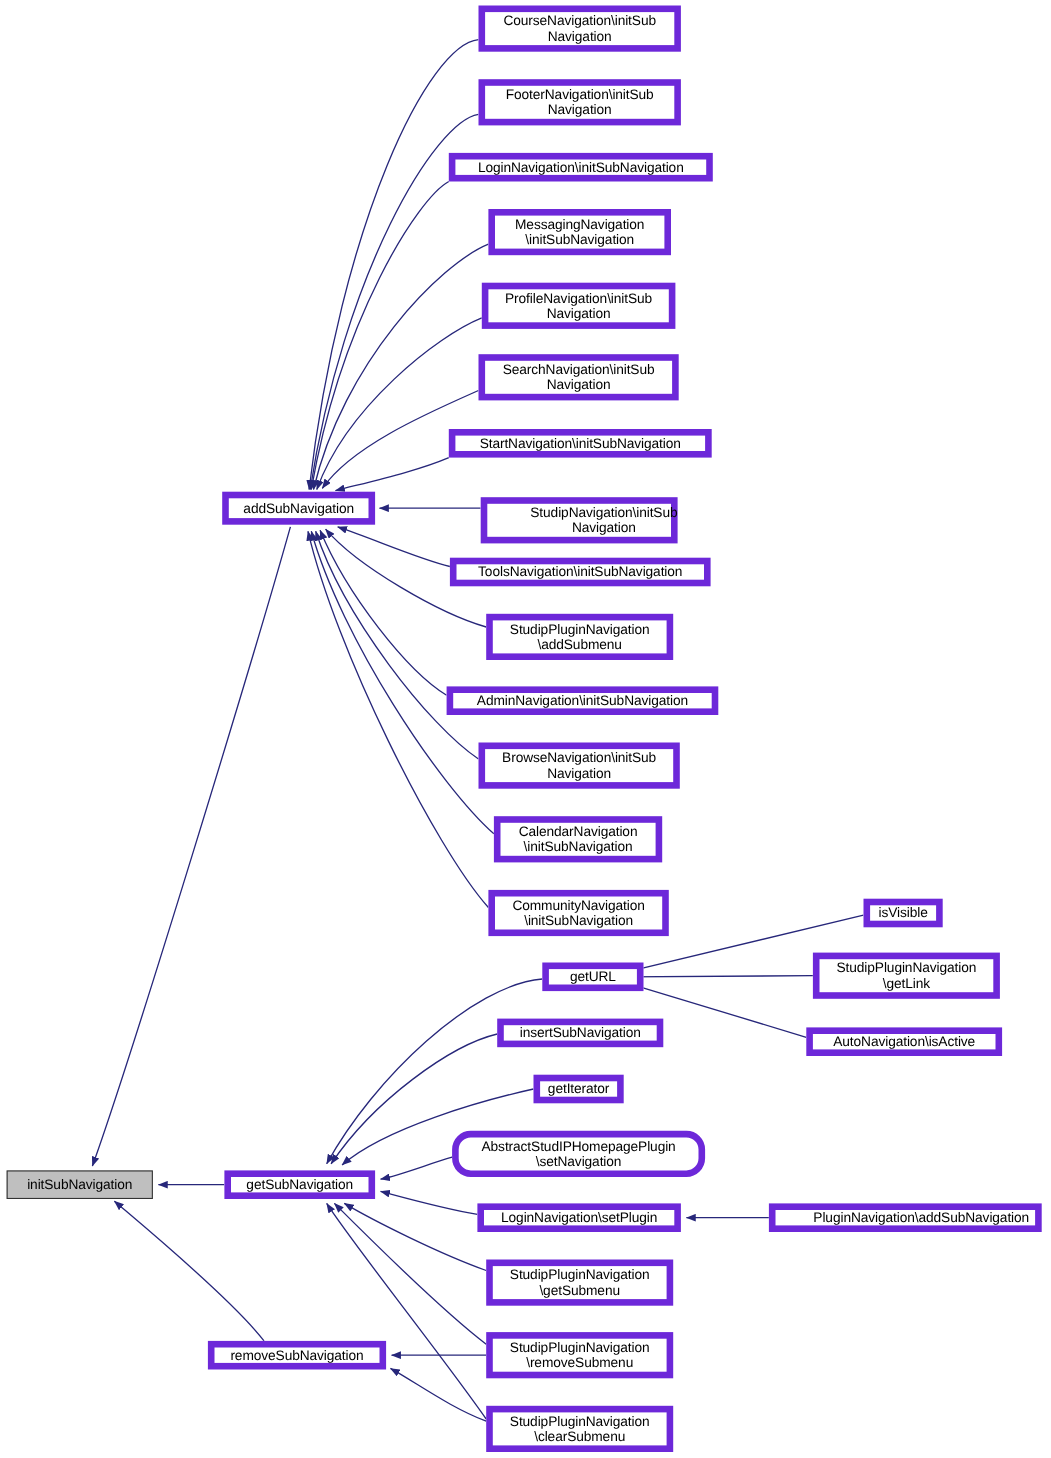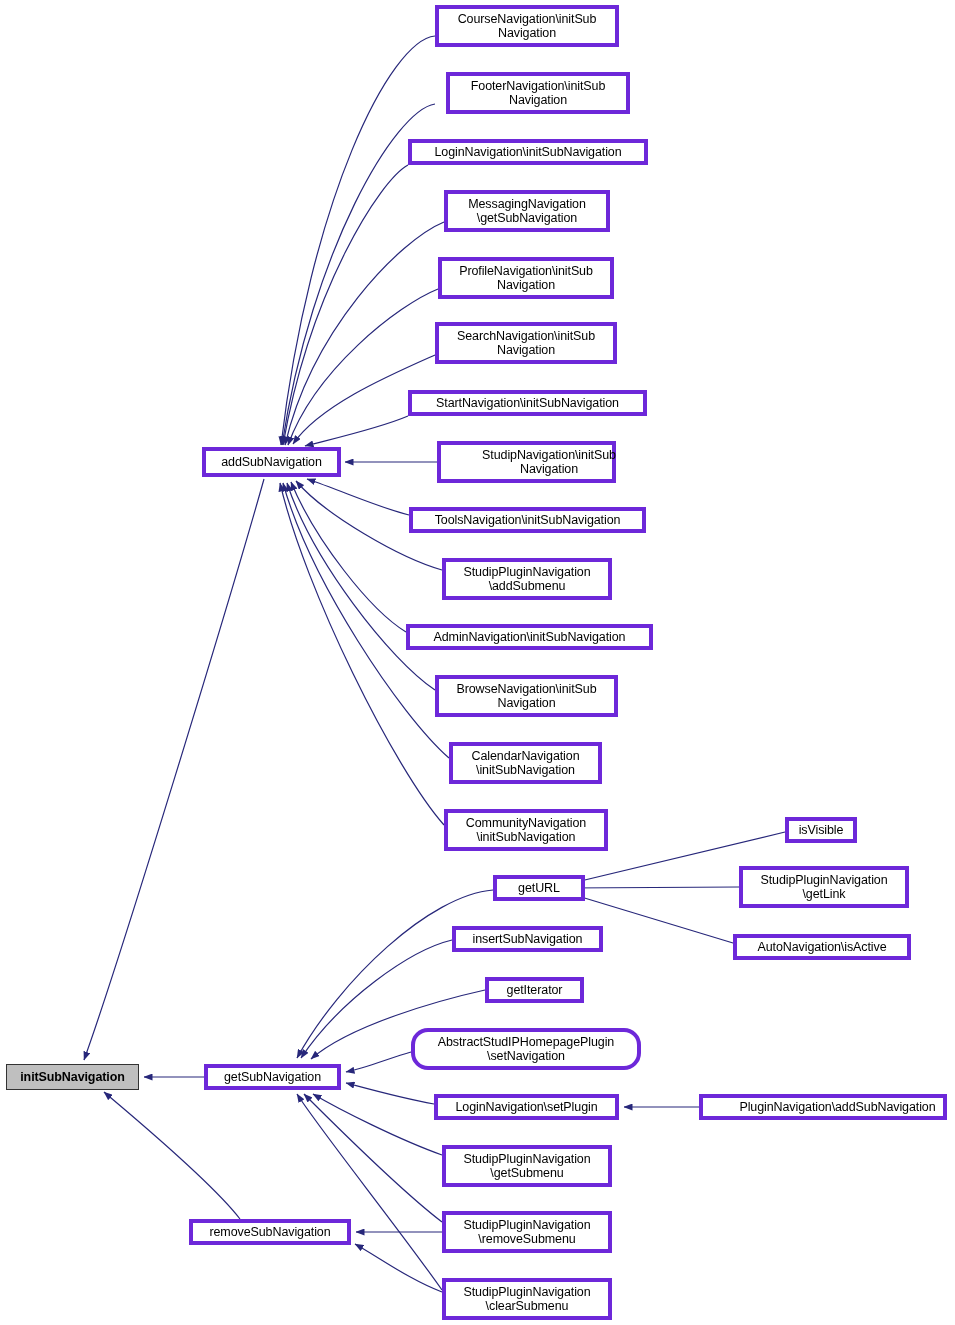"CourseNavigation\initSub" .node { border: 4px solid #6d28d9 -> 6px solid #6d28d9 }
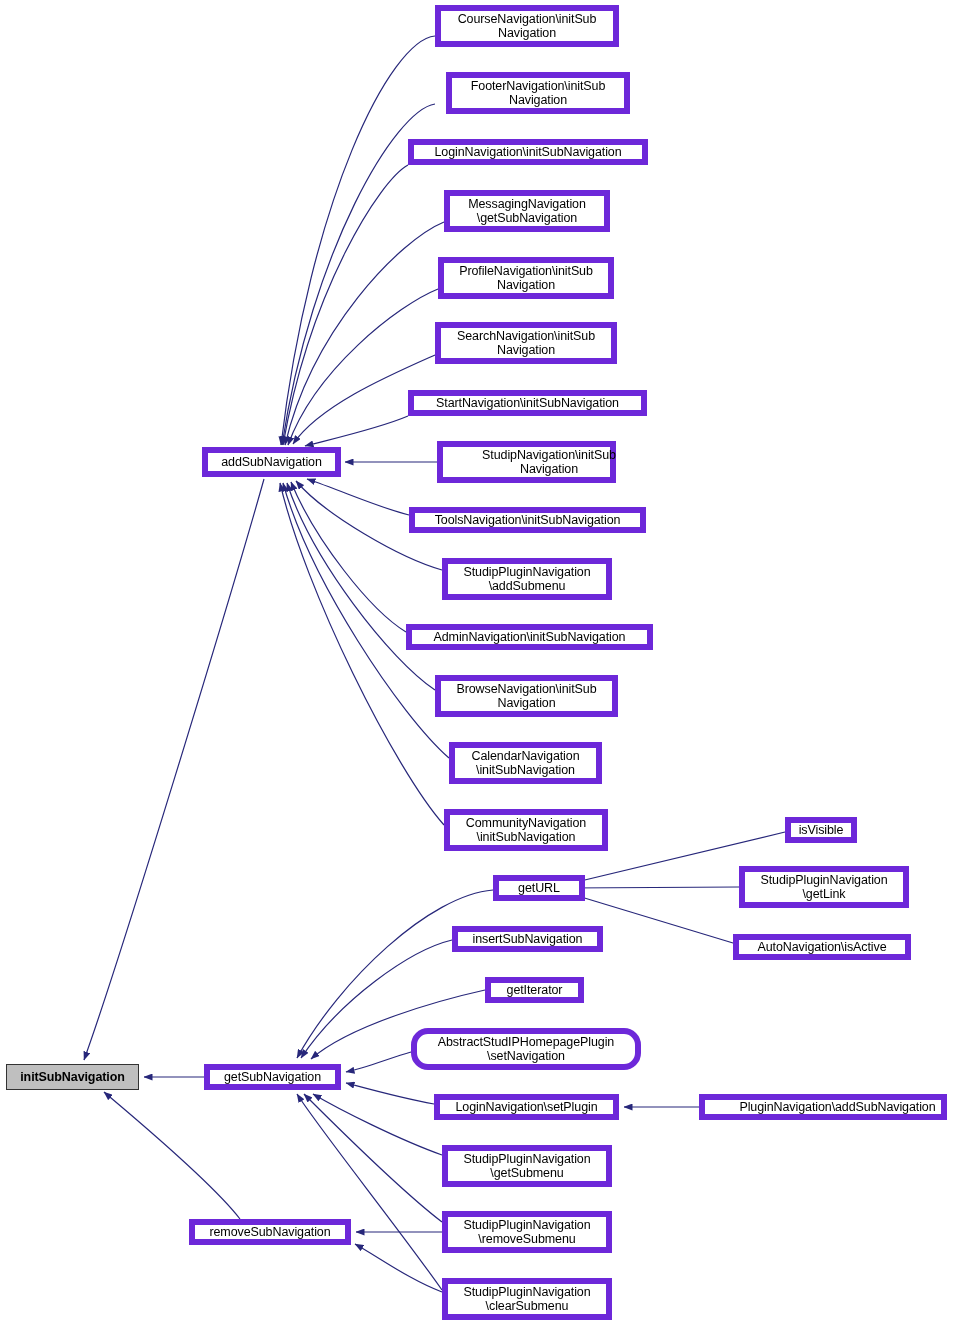"FooterNavigation\initSub" div.node { left: 446px -> 435px }
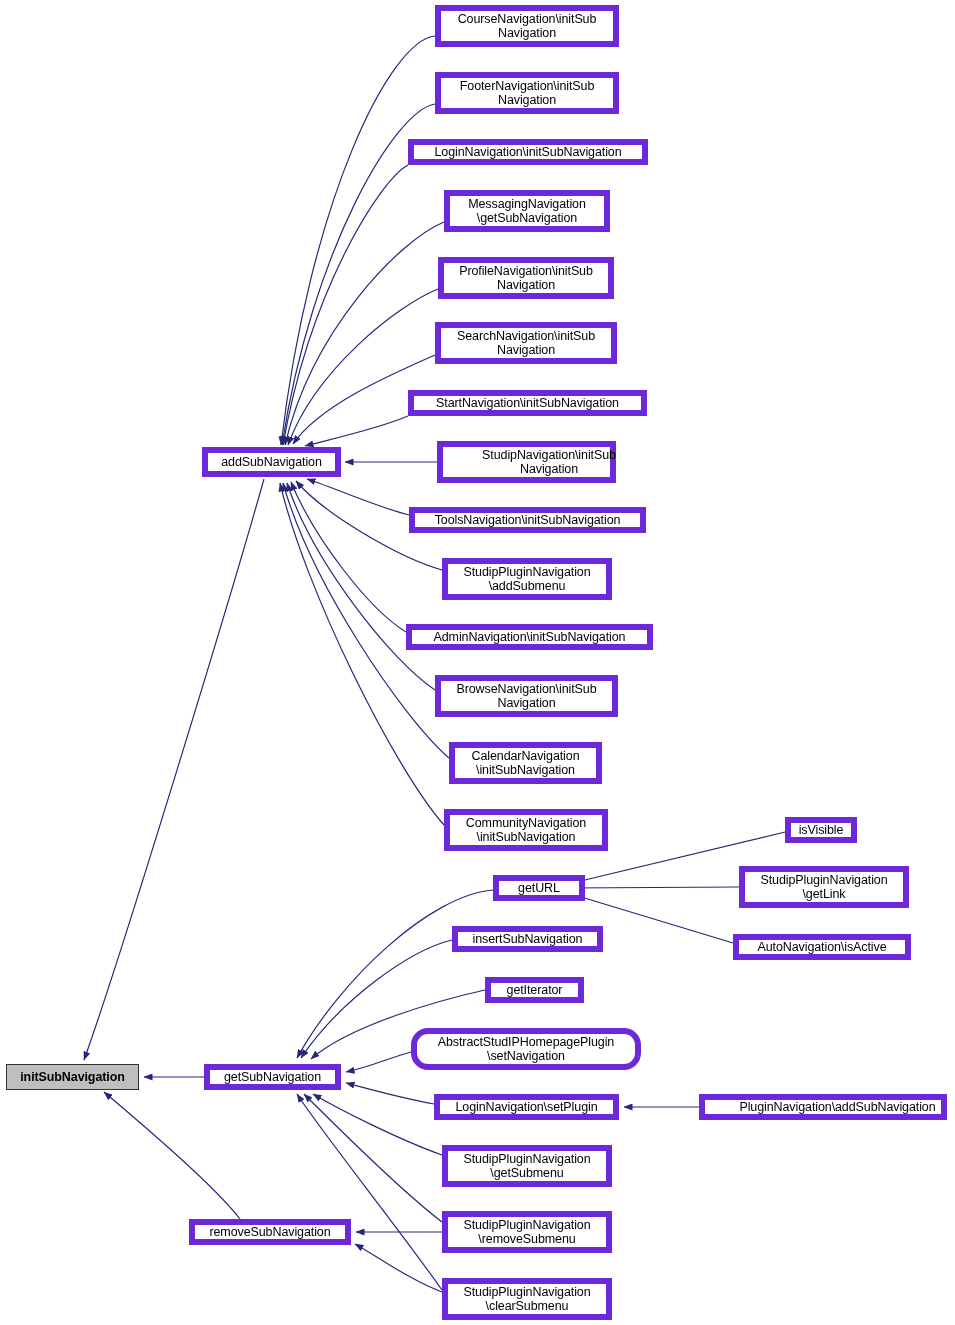"MessagingNavigation" div.node { text: getSubNavigation -> initSubNavigation }
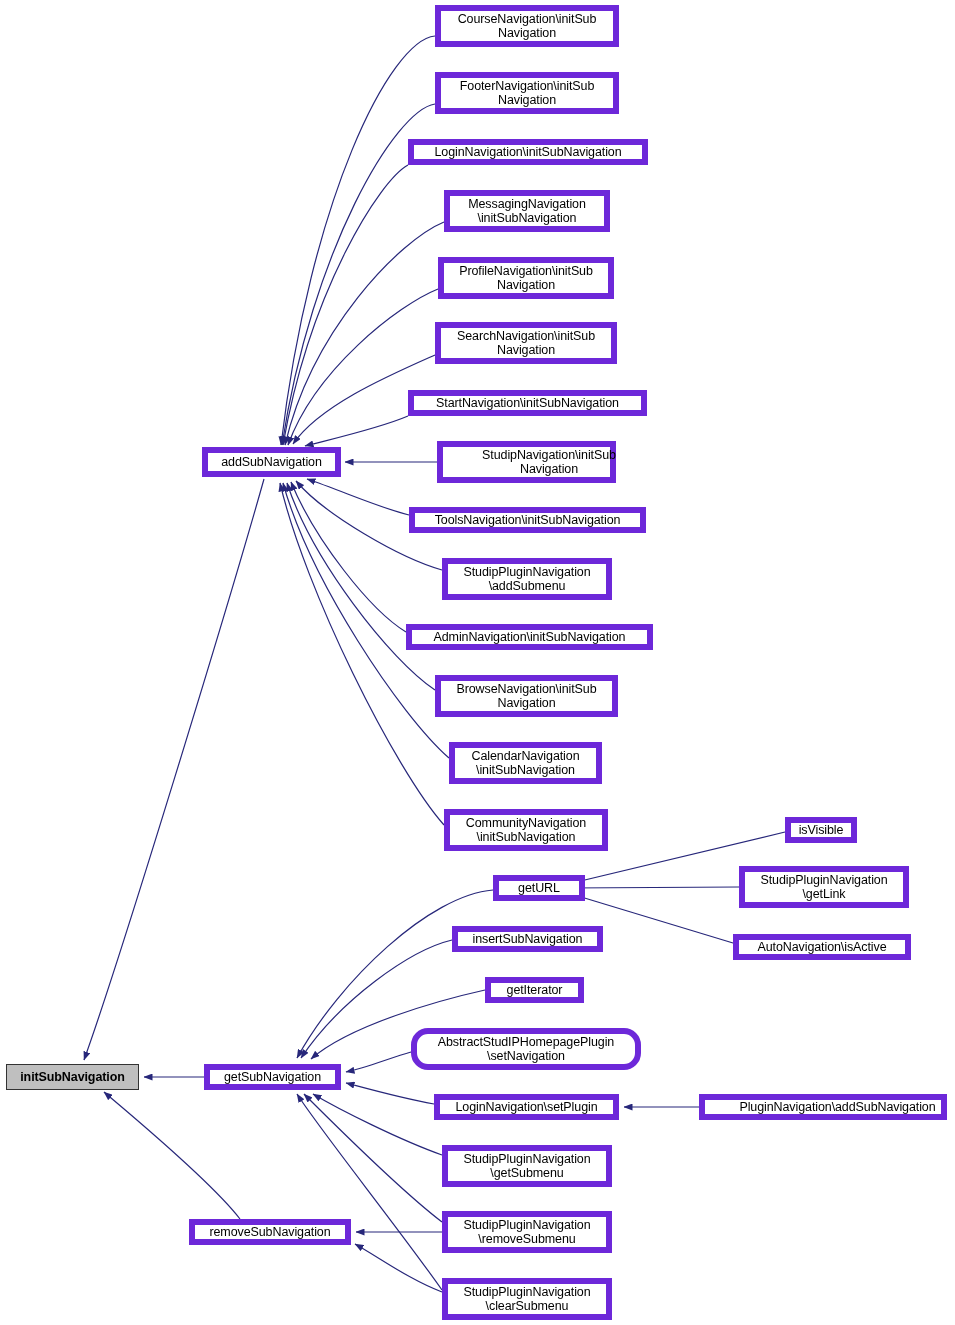"StudipNavigation\initSub" div.node { top: 441px -> 452px }
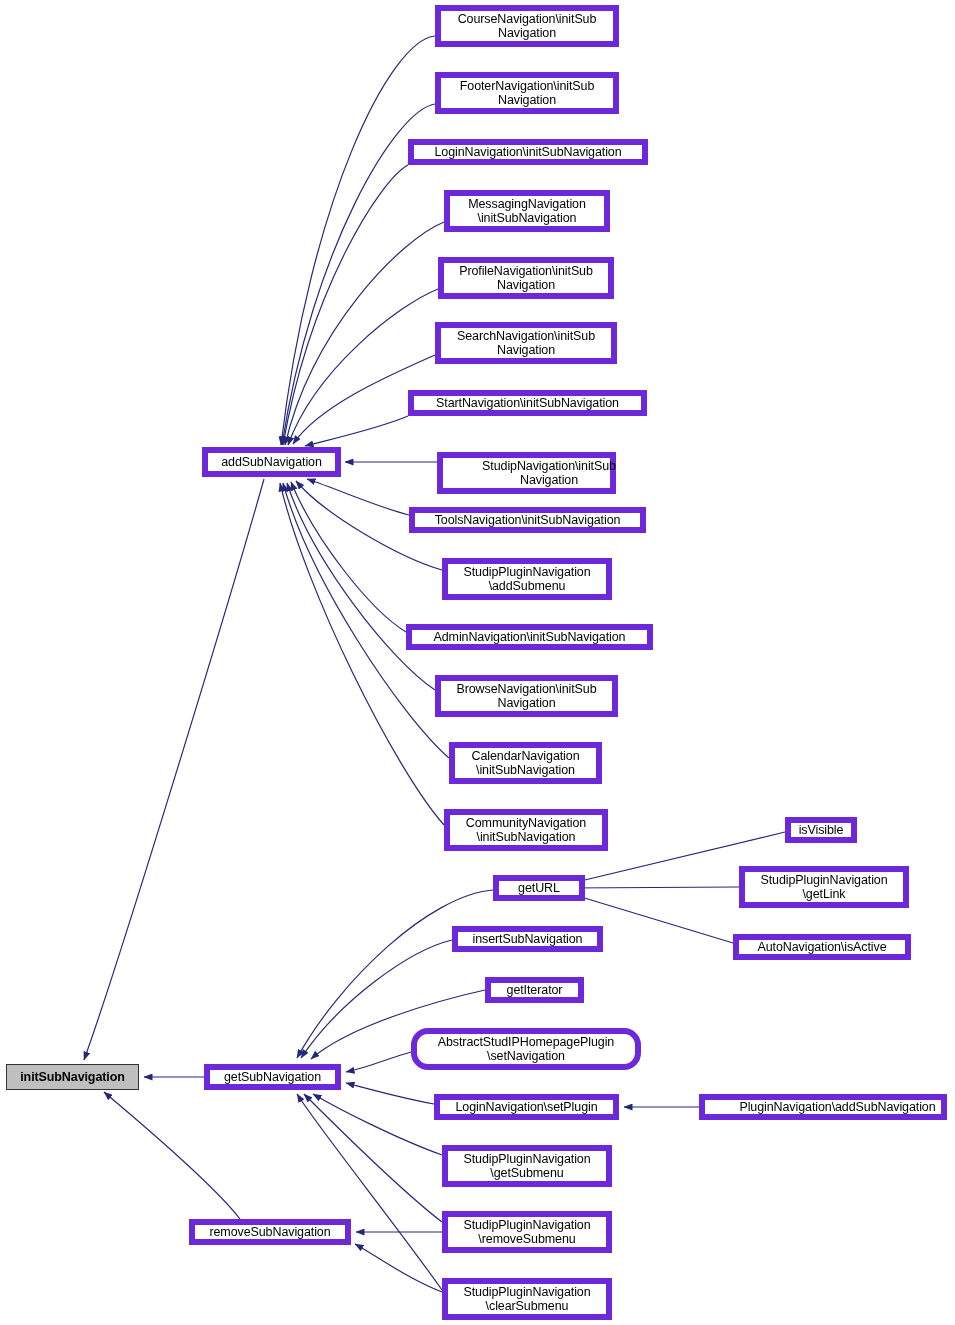"getIterator" div.node { width: 99px -> 82px }
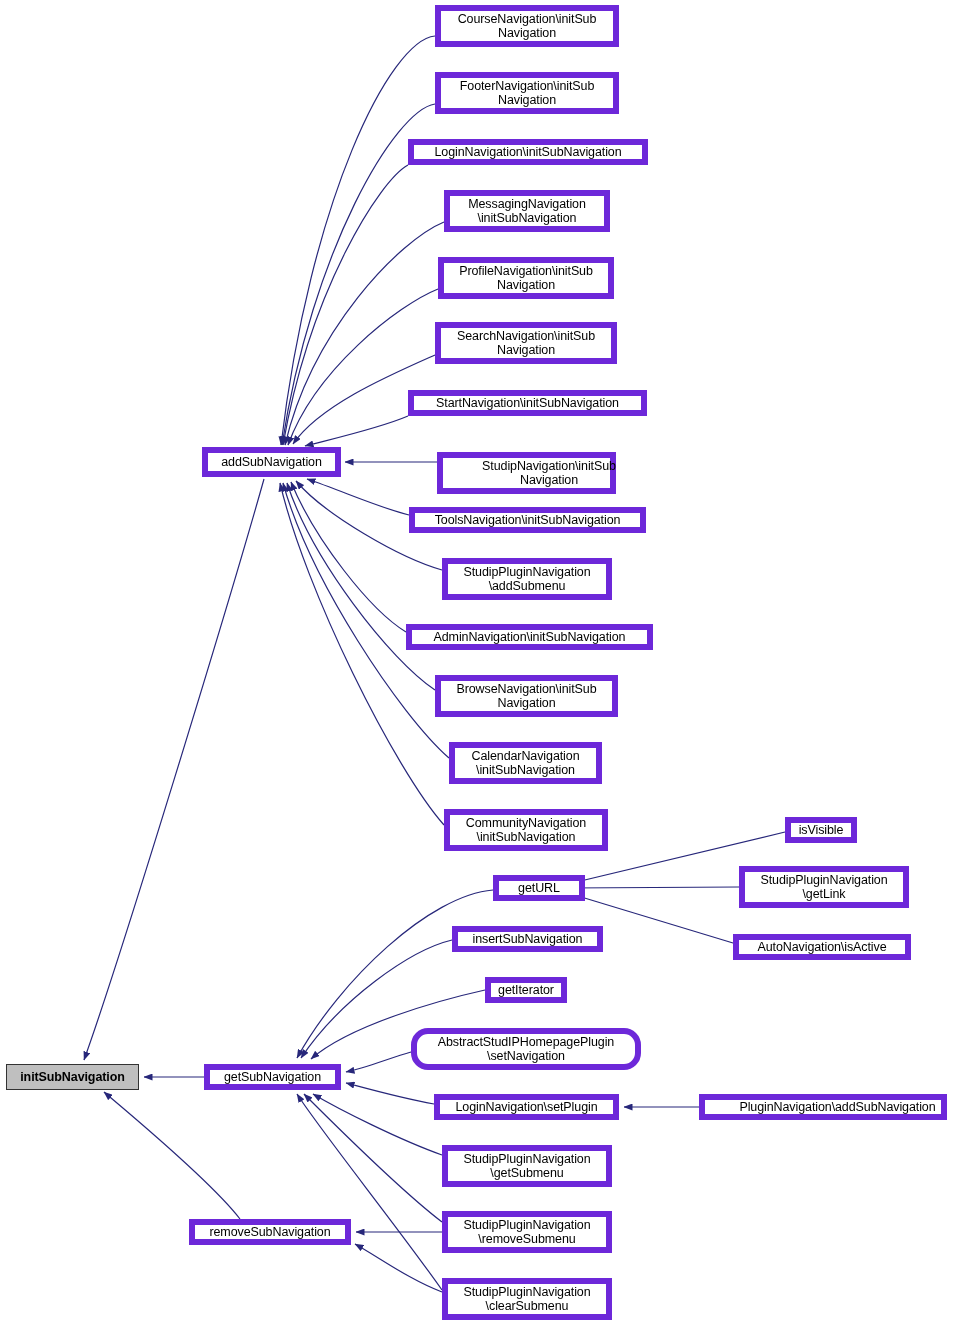"initSubNavigation" div.node { font-weight: bold -> none }
